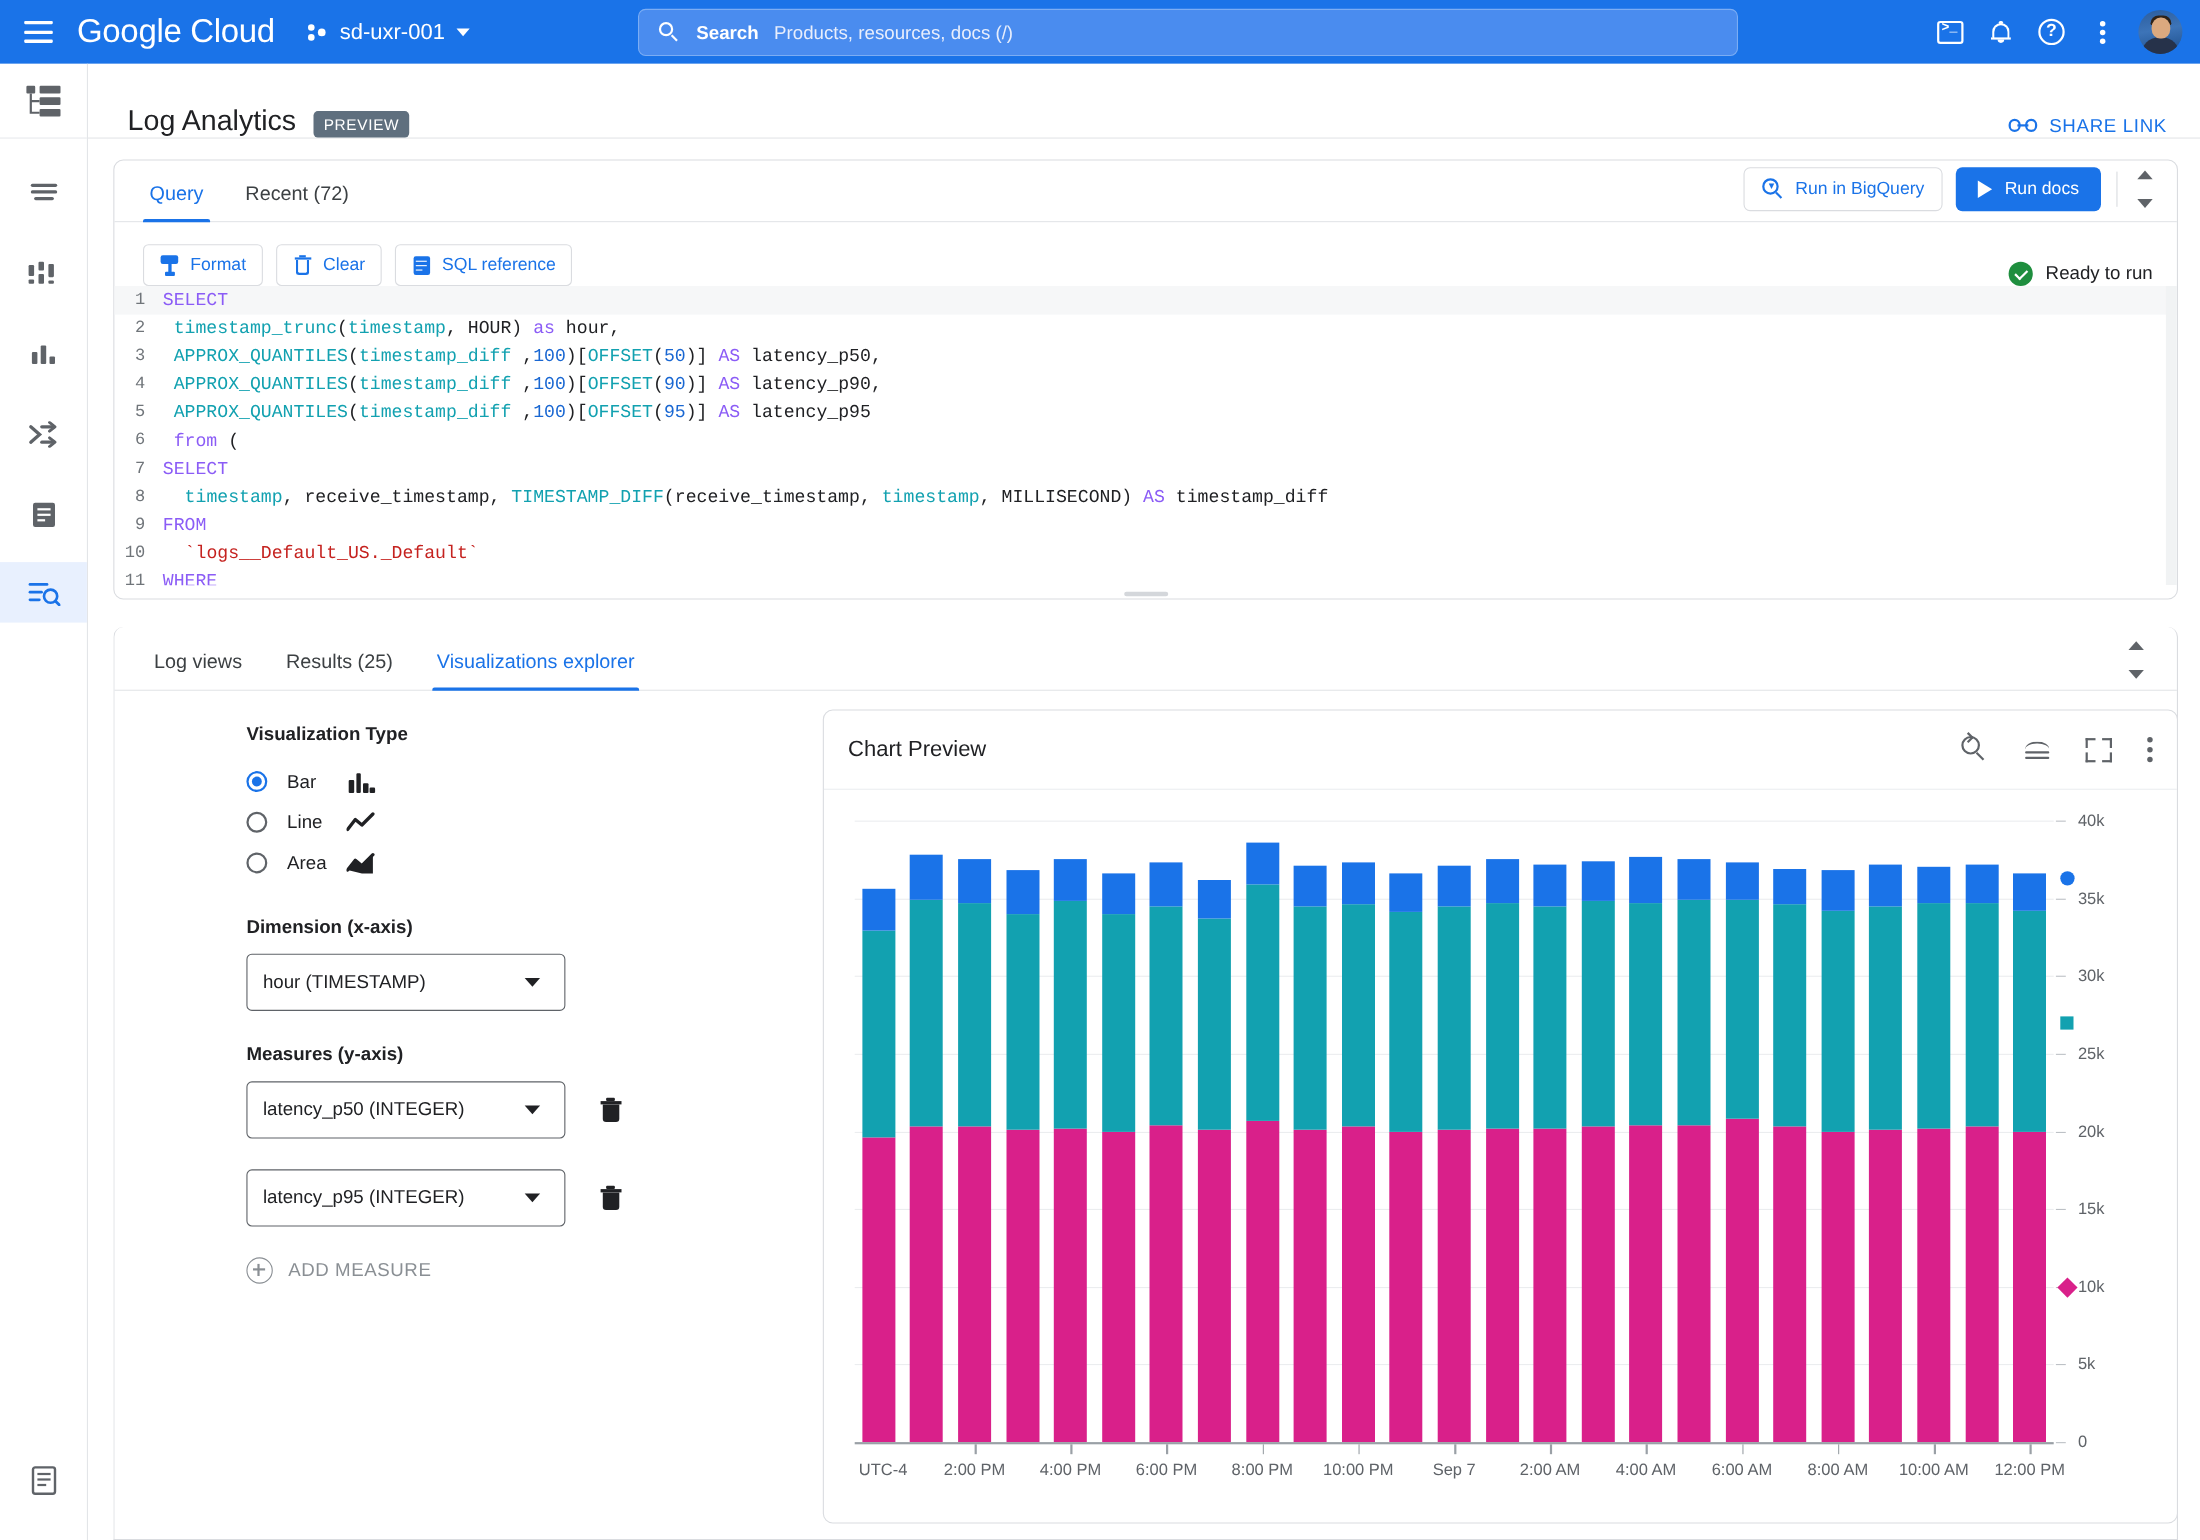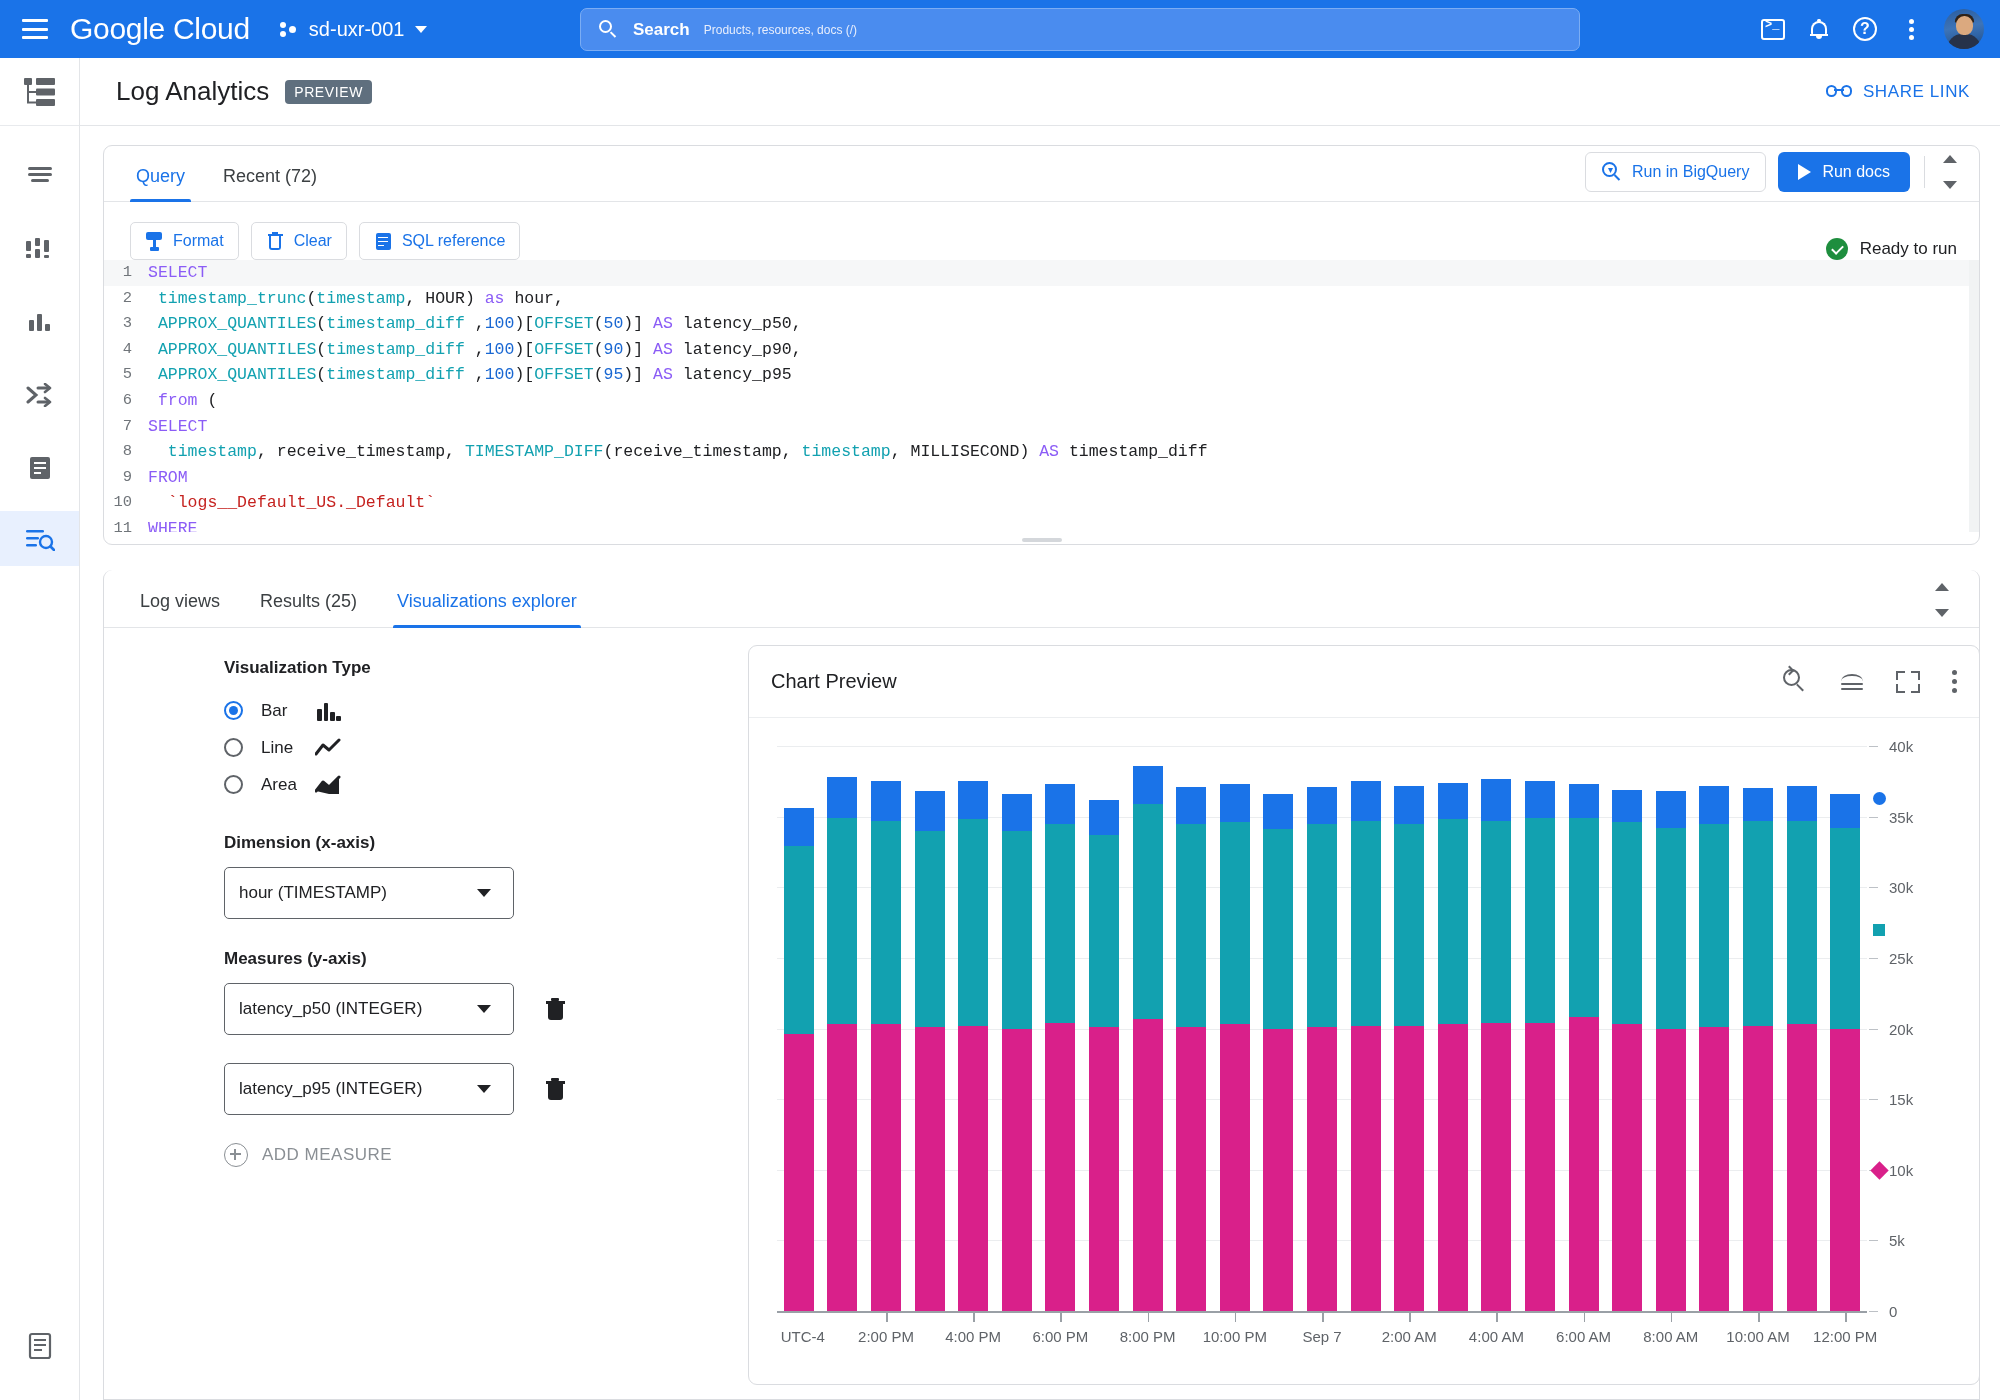"Products, resources, docs (/)" .search-ph { font-size: 12px -> 17px }
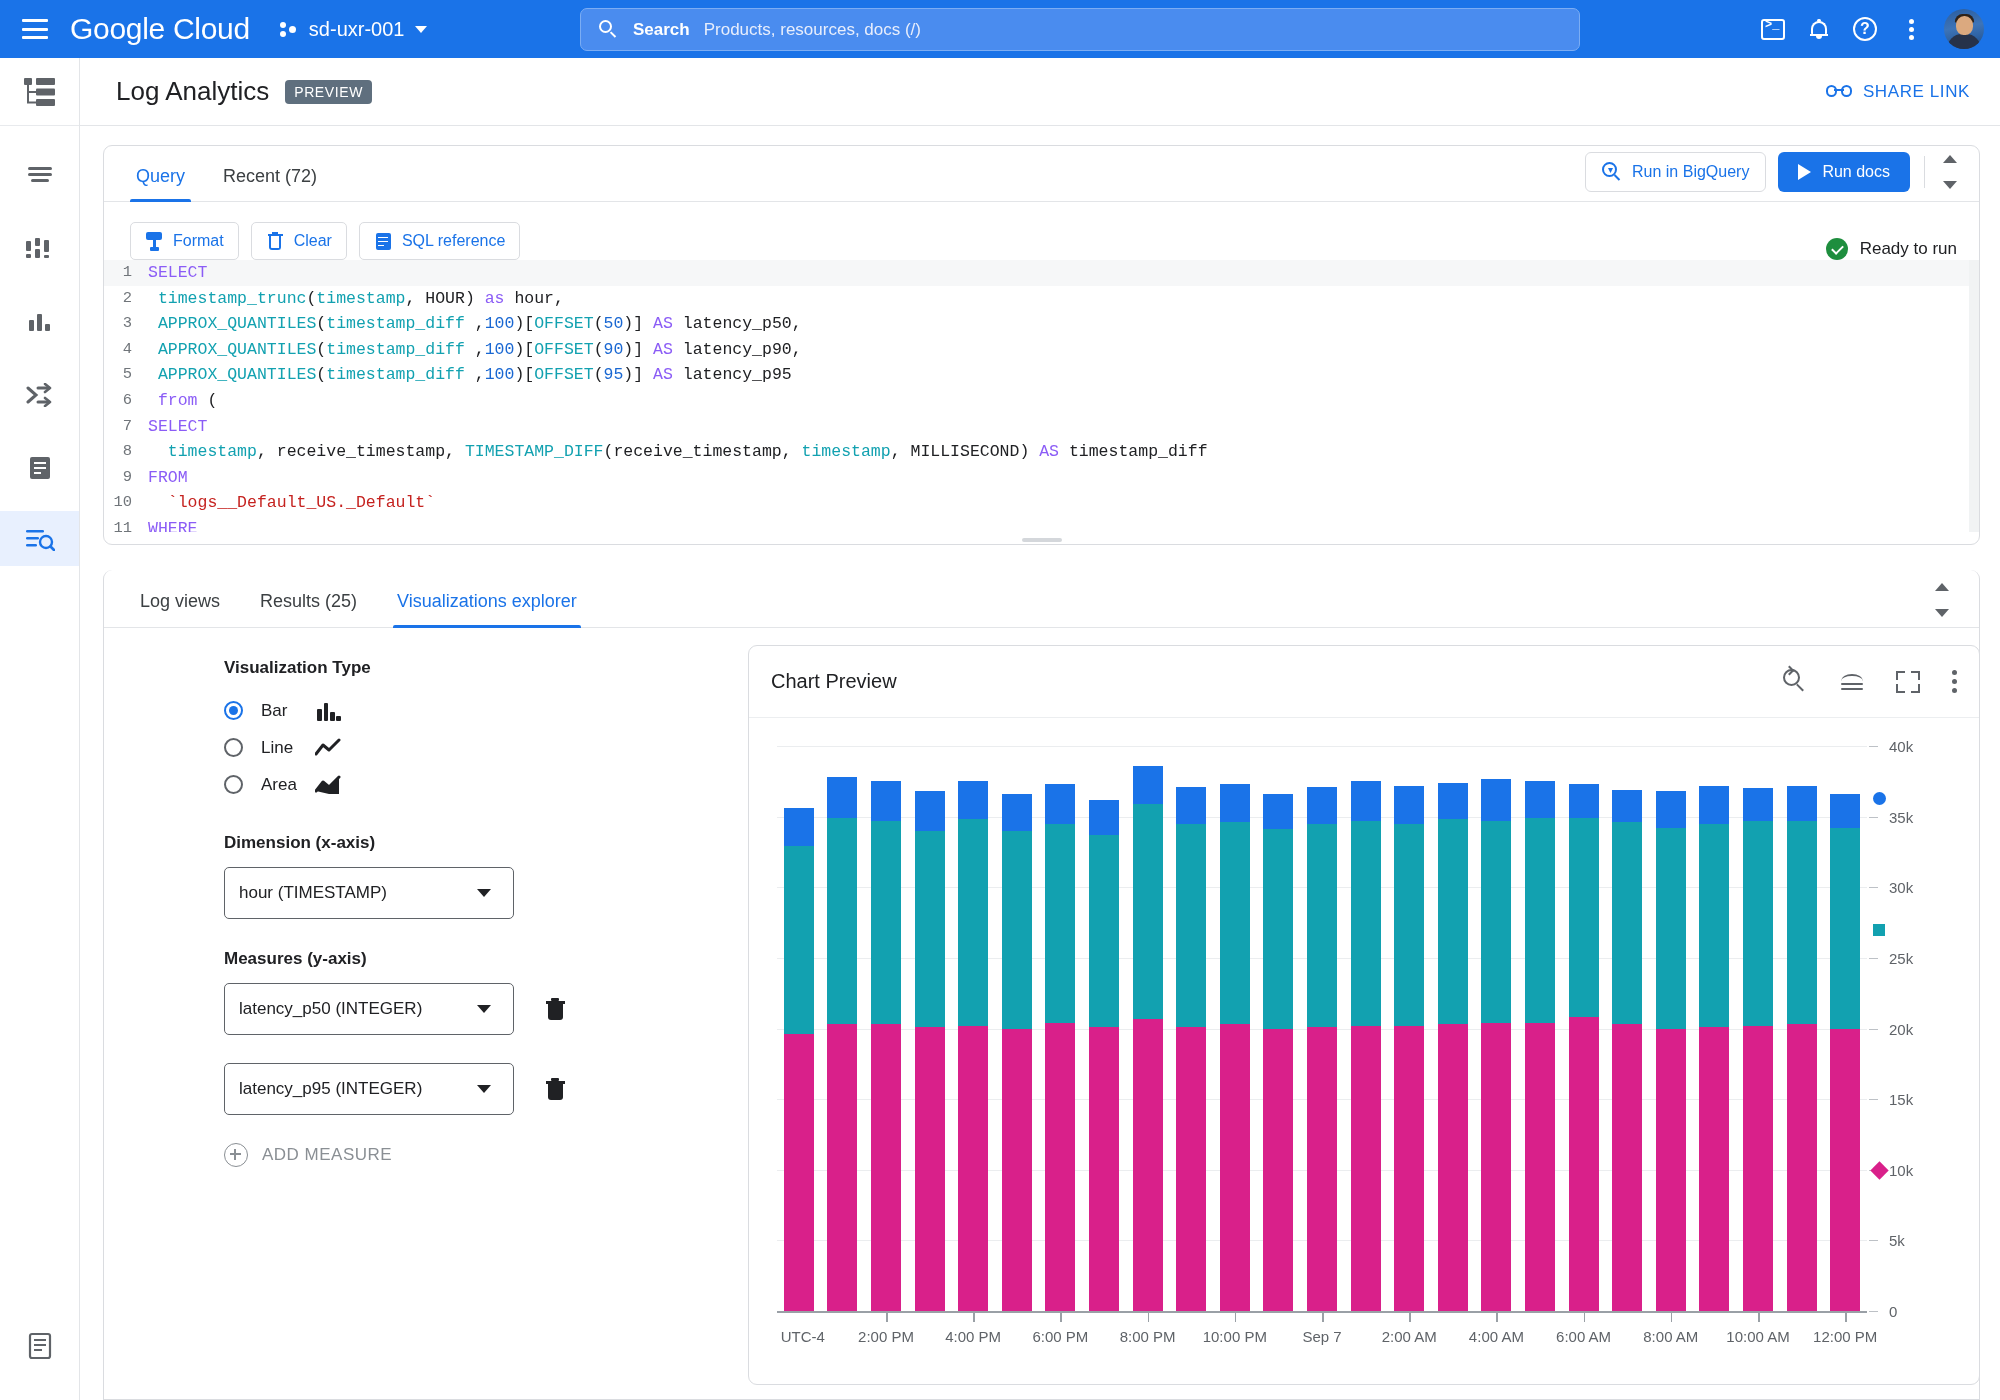"Log Analytics" .pagehdr { align-items: center -> flex-end }
